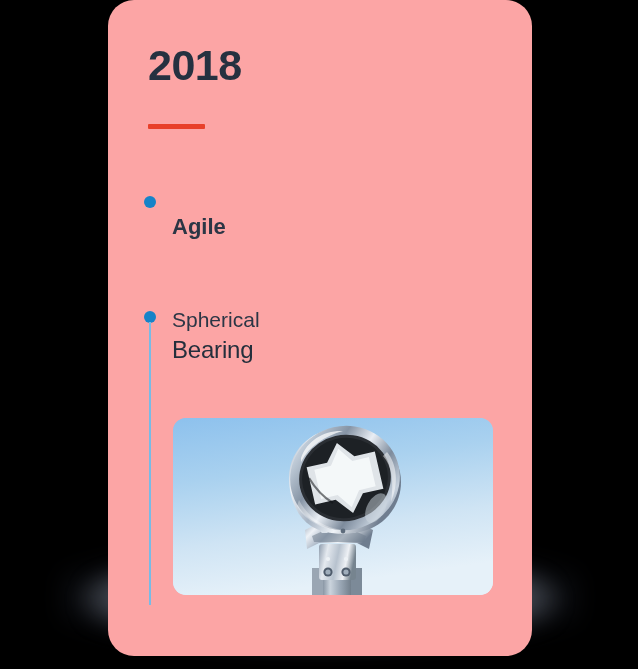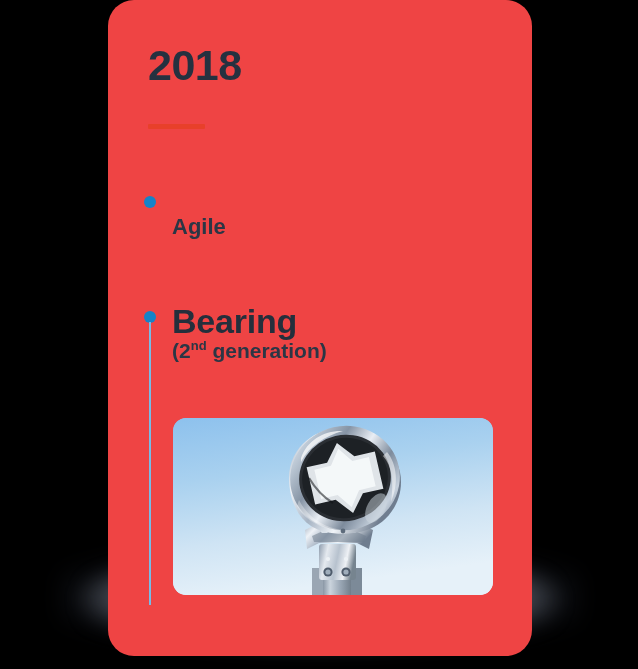"2018" .card { background: #ef4444 -> #fca5a5 }
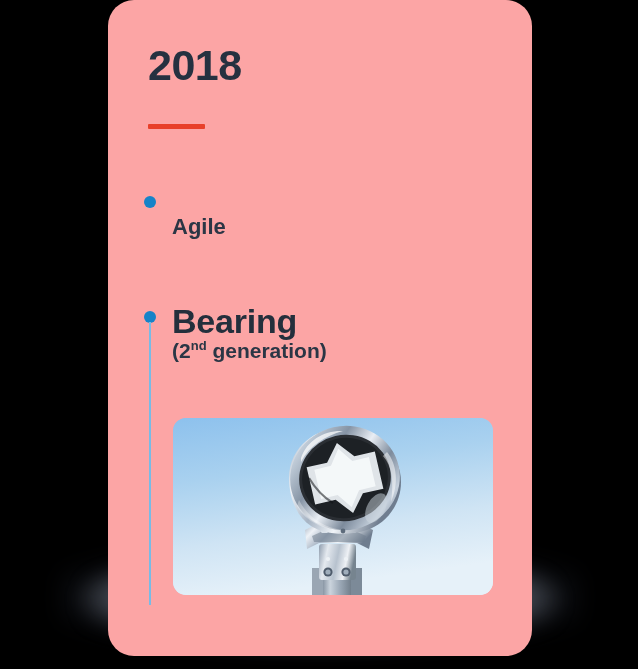"Spherical" div.t-regular { html: none -> <div>Spherical</div> }
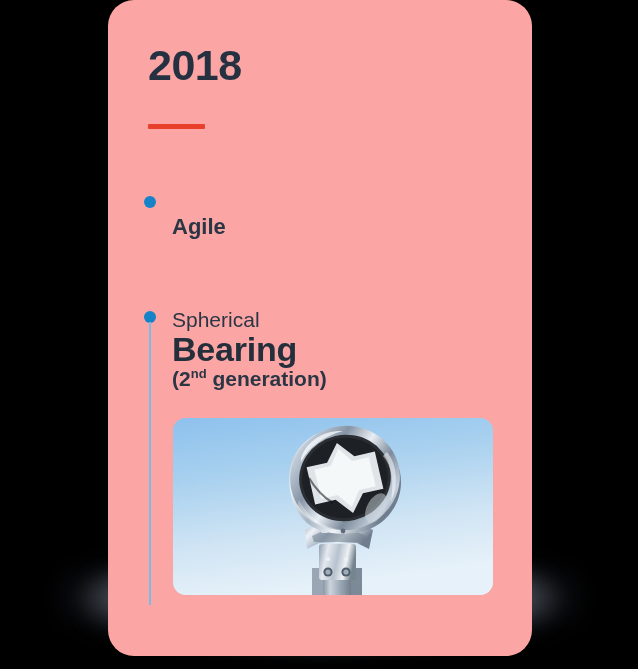"Bearing" .t-heavy { font-size: 34px -> 24px; font-weight: bold -> normal }
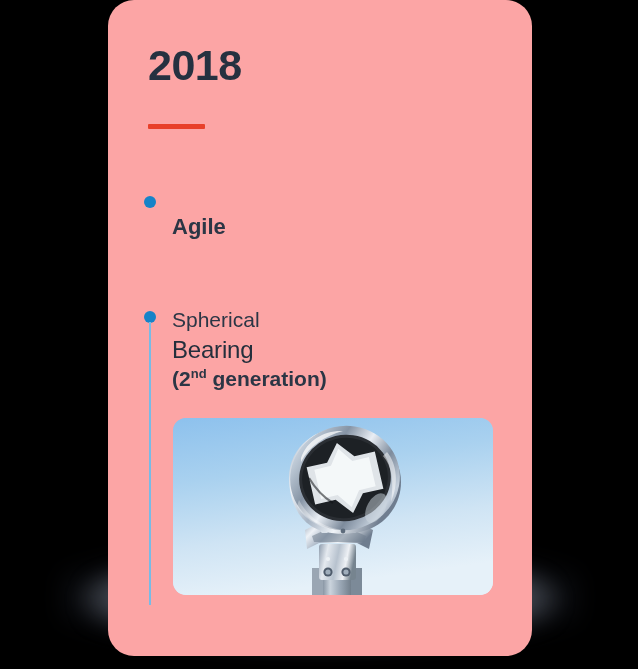"(2nd generation)" div.t-gen { html: <div><span>(</span><span>2</span><sup>nd</sup><span> generation</span><span>)</span></div> -> none }
